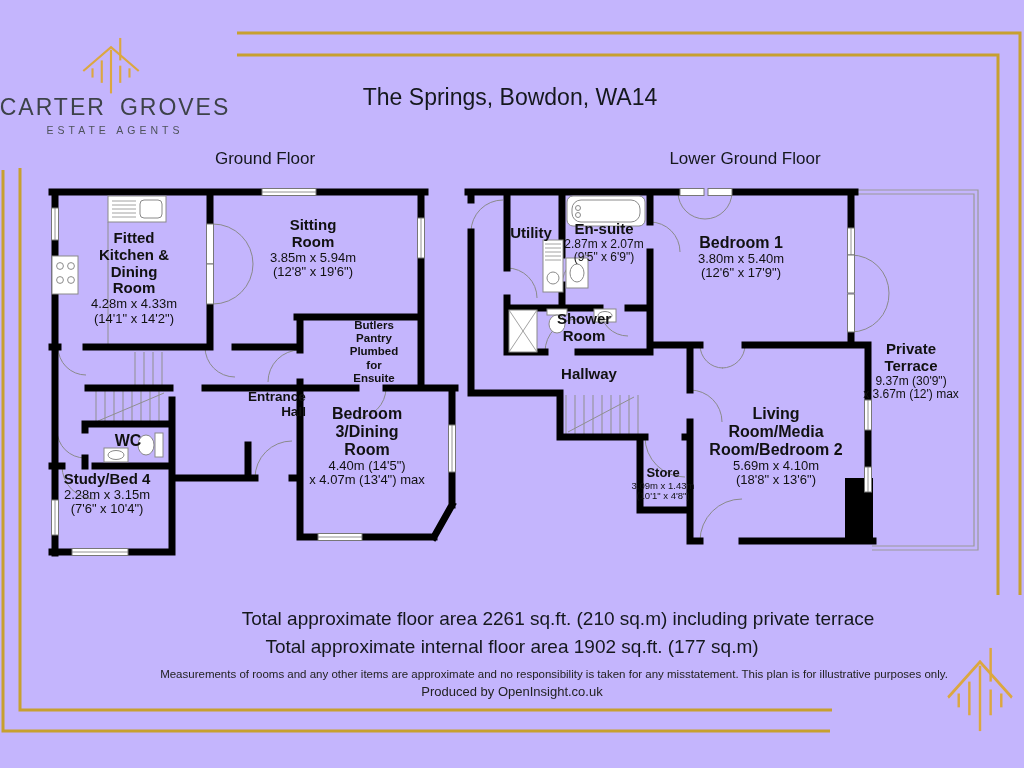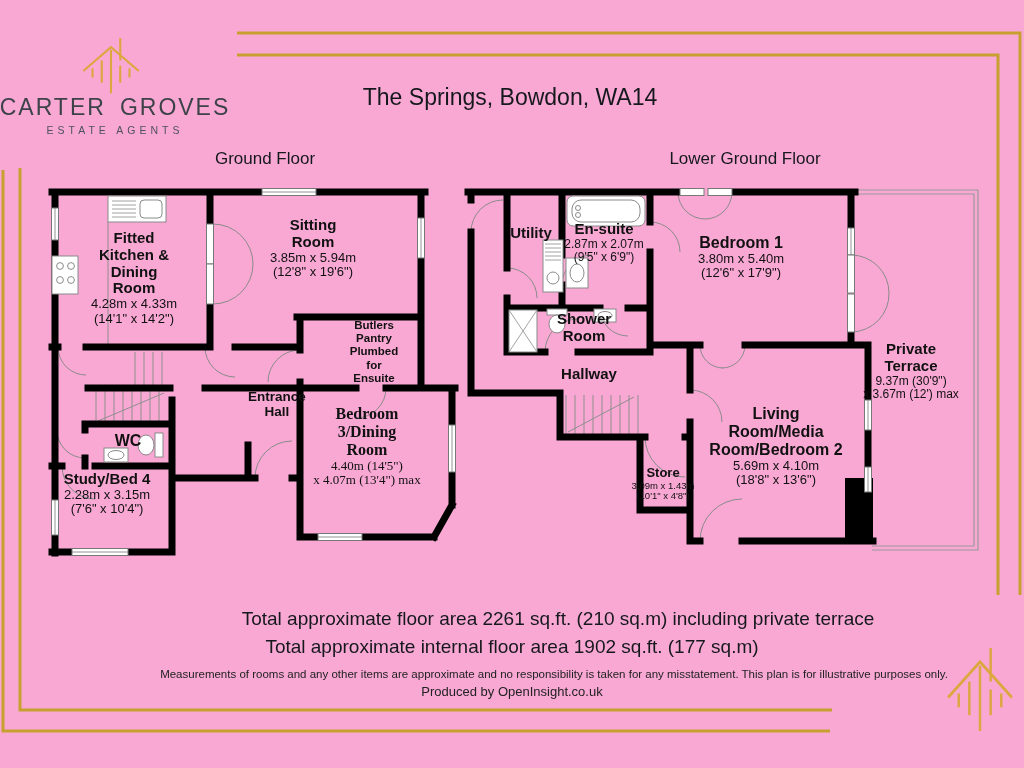"CARTER" #page { background: #f9a8d4 -> #c4b5fd }
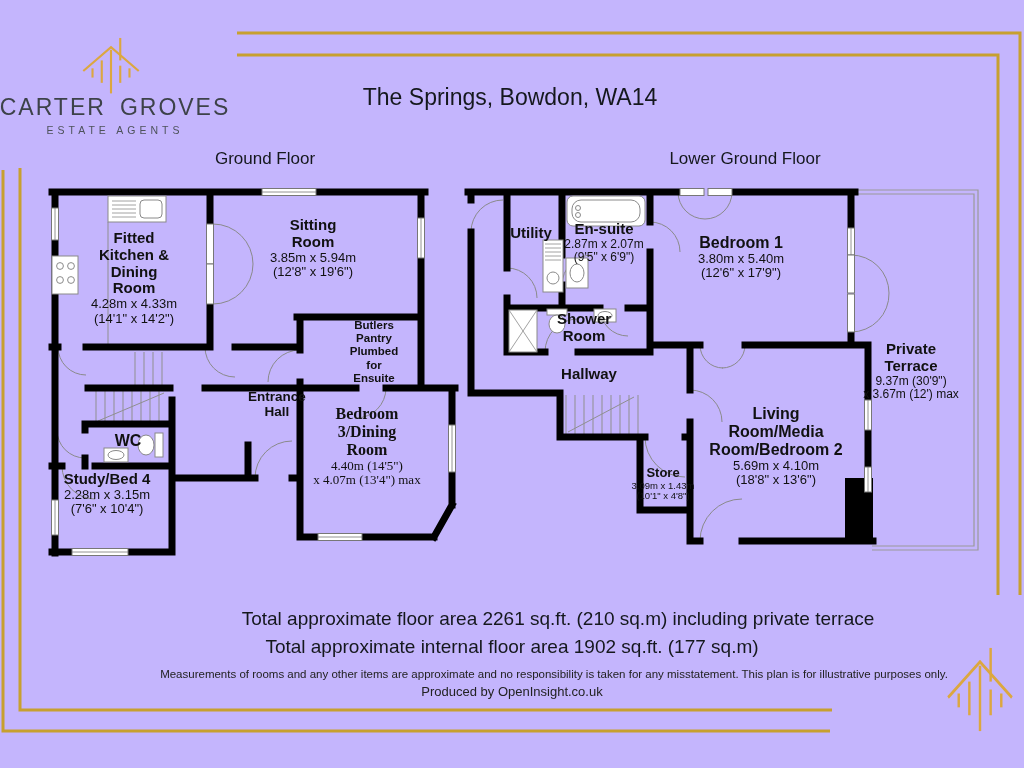"Entrance" div.room-label { text-align: none -> right }
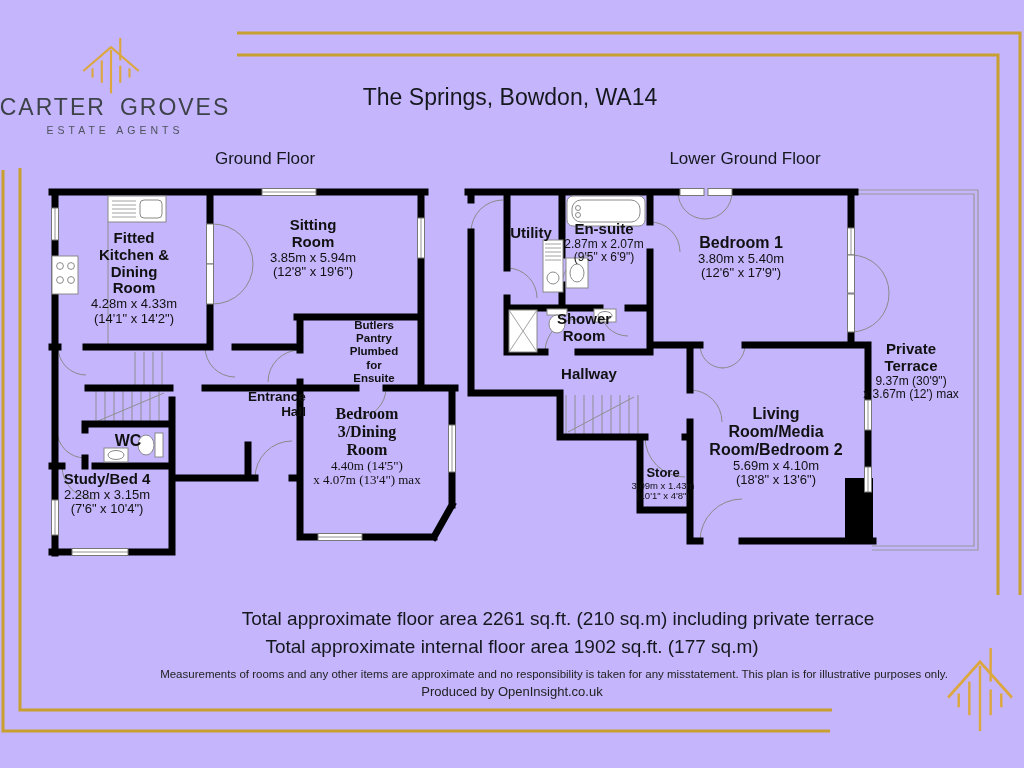"Bedroom" div.room-label { font-family: Liberation Serif, serif -> none }
